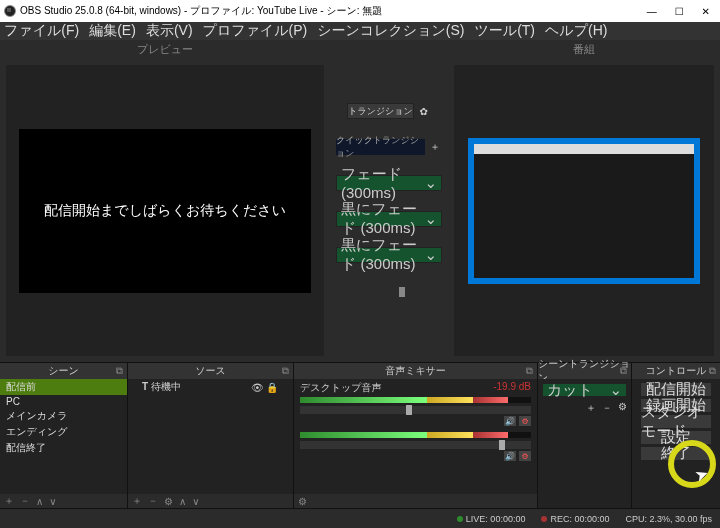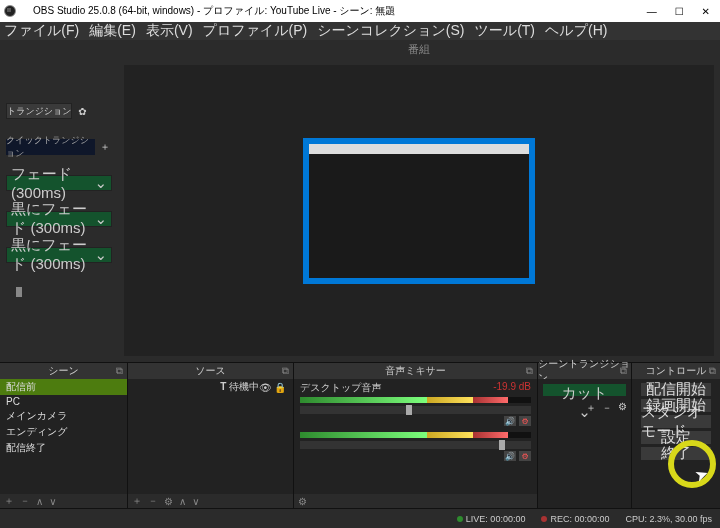"OBS Studio 25.0.8 (64-bit, windows)" .titlebar .title { gap: 17px -> 4px }
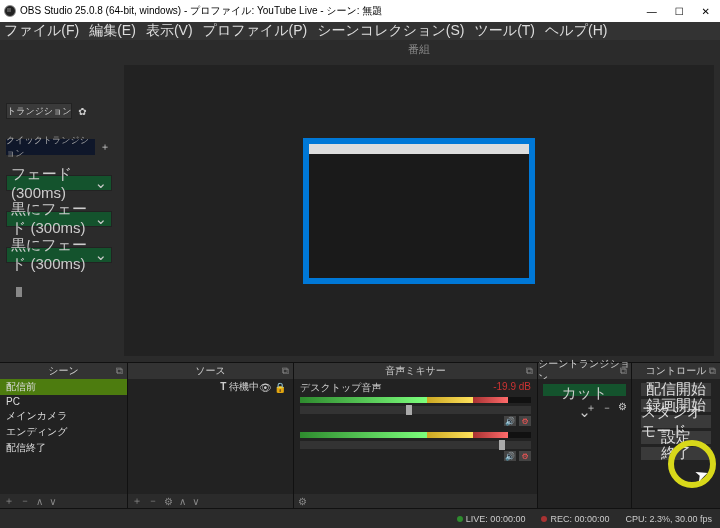"プレビュー" div.main-left { html: none -> <div> <div>プレビュー</div> <div> <div> <span>配信開始までしばらくお待ちください</span> </div> </div> </div> }
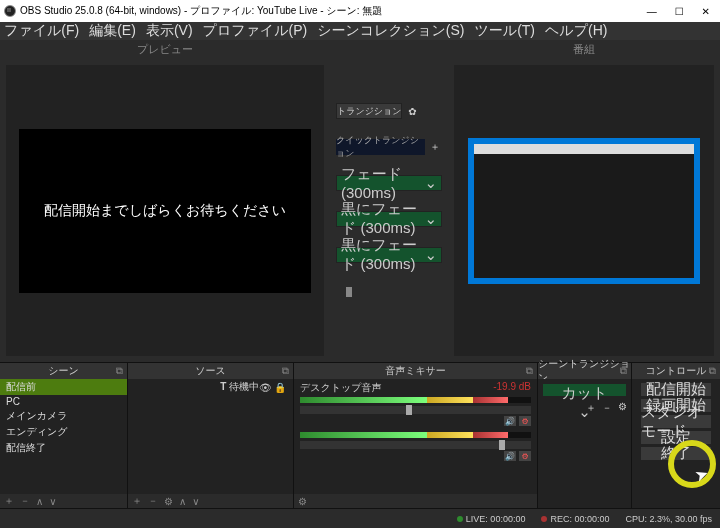"トランジション" .main-center { align-items: flex-start -> center }
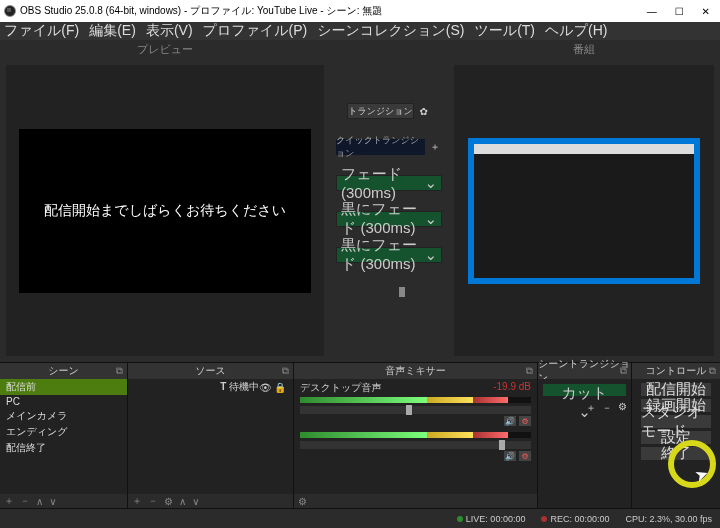"T 待機中" .source-row { justify-content: flex-end -> space-between; padding: 1px 6px -> 1px 14px }
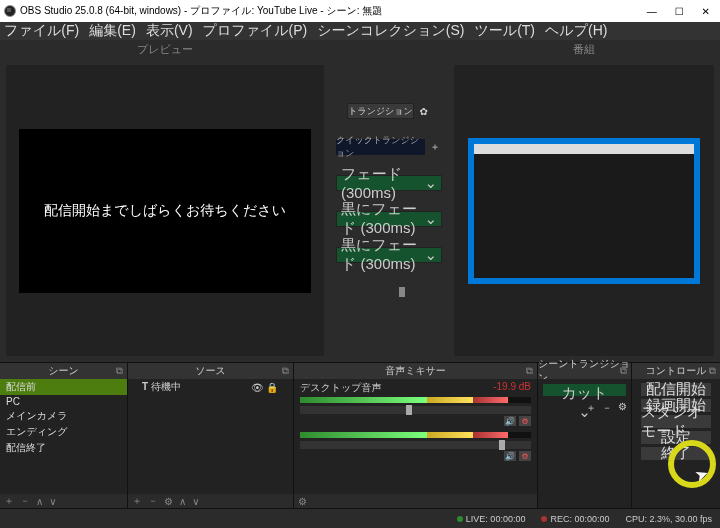"カット" div.trans-drop { flex-direction: column -> none }
